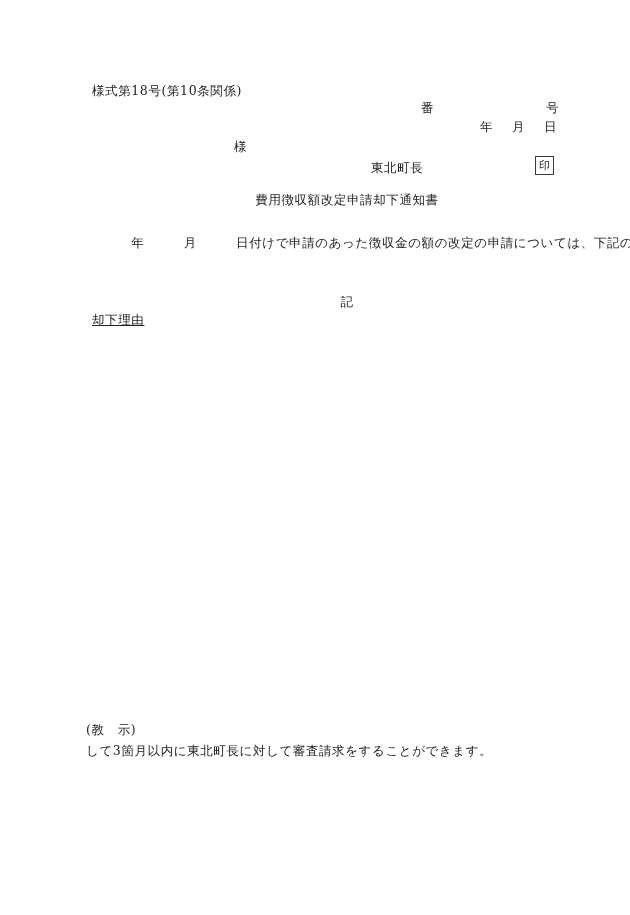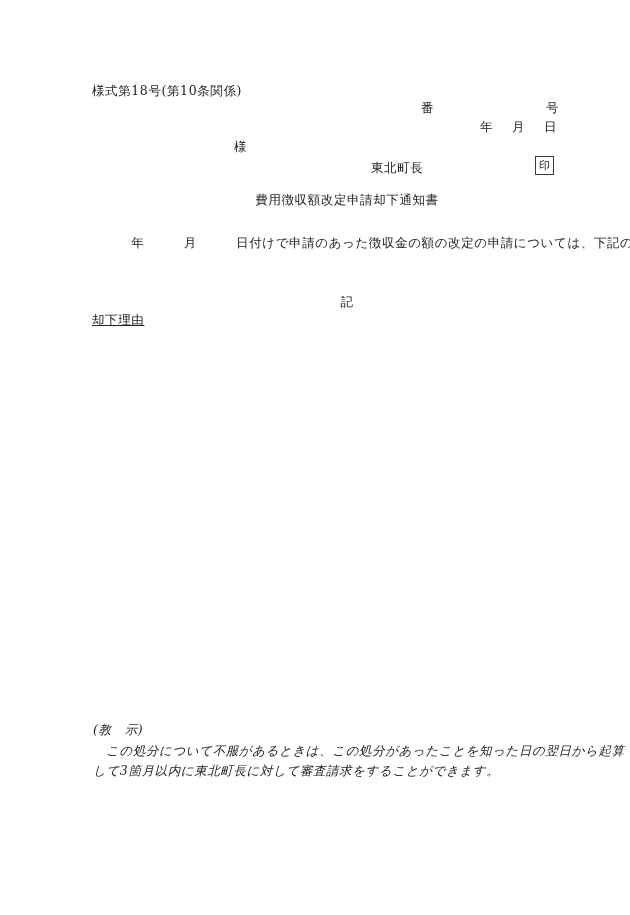"(教 示)" .notice-block { font-style: italic -> none; left: 77px -> 70px }
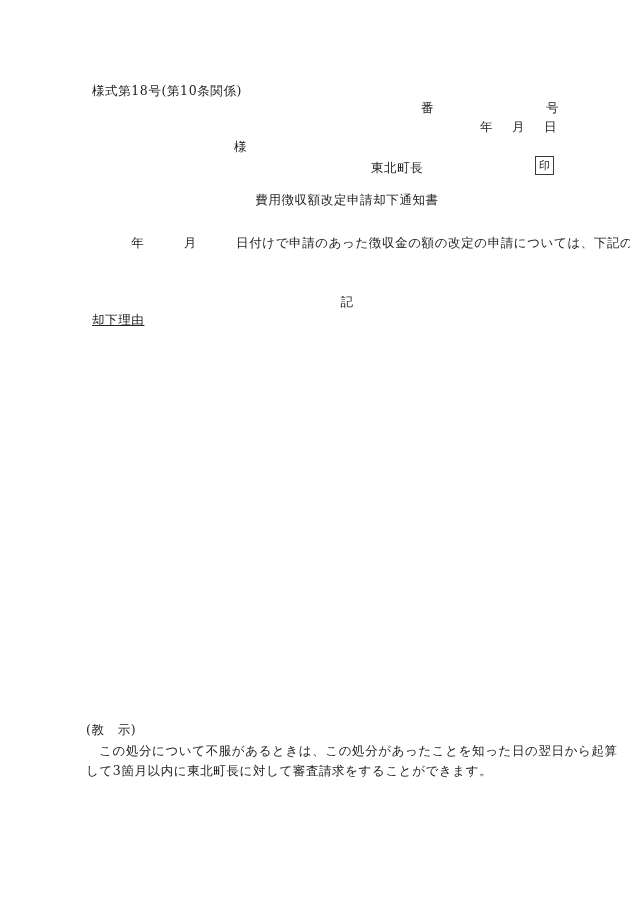"この処分について不服があるときは、この処分があったことを知った日の翌日から起算" div.body-line { html: <div> この処分について不服があるときは、この処分があったことを知った日の翌日から起算</div> -> none }
